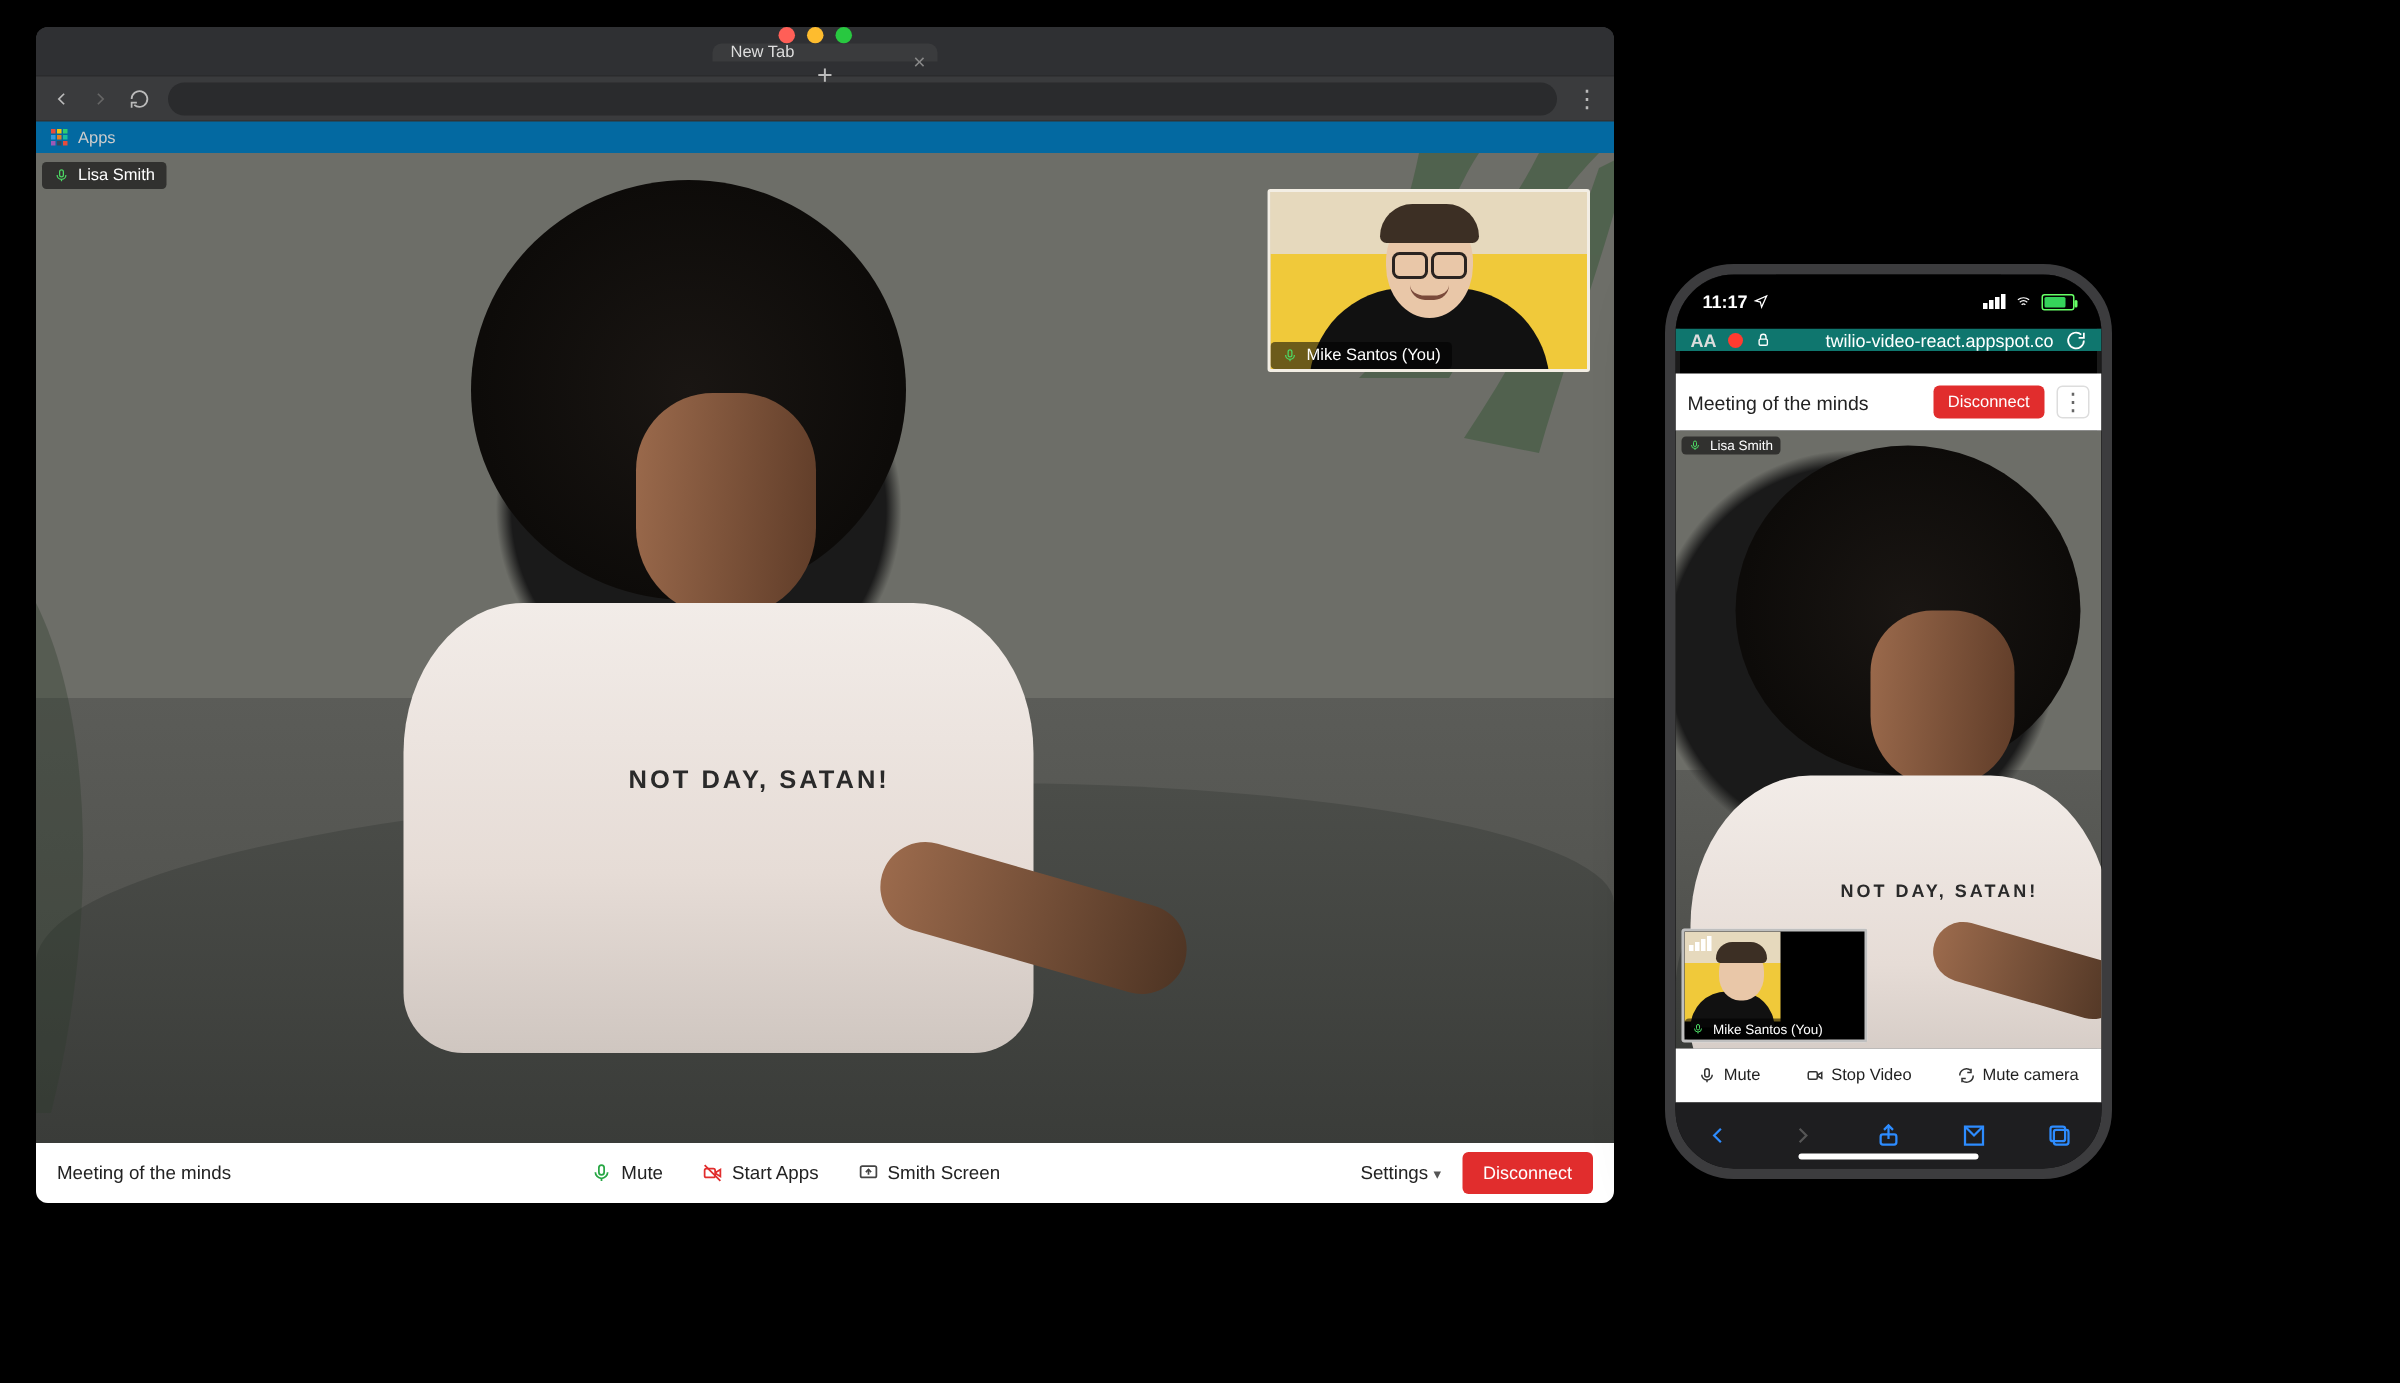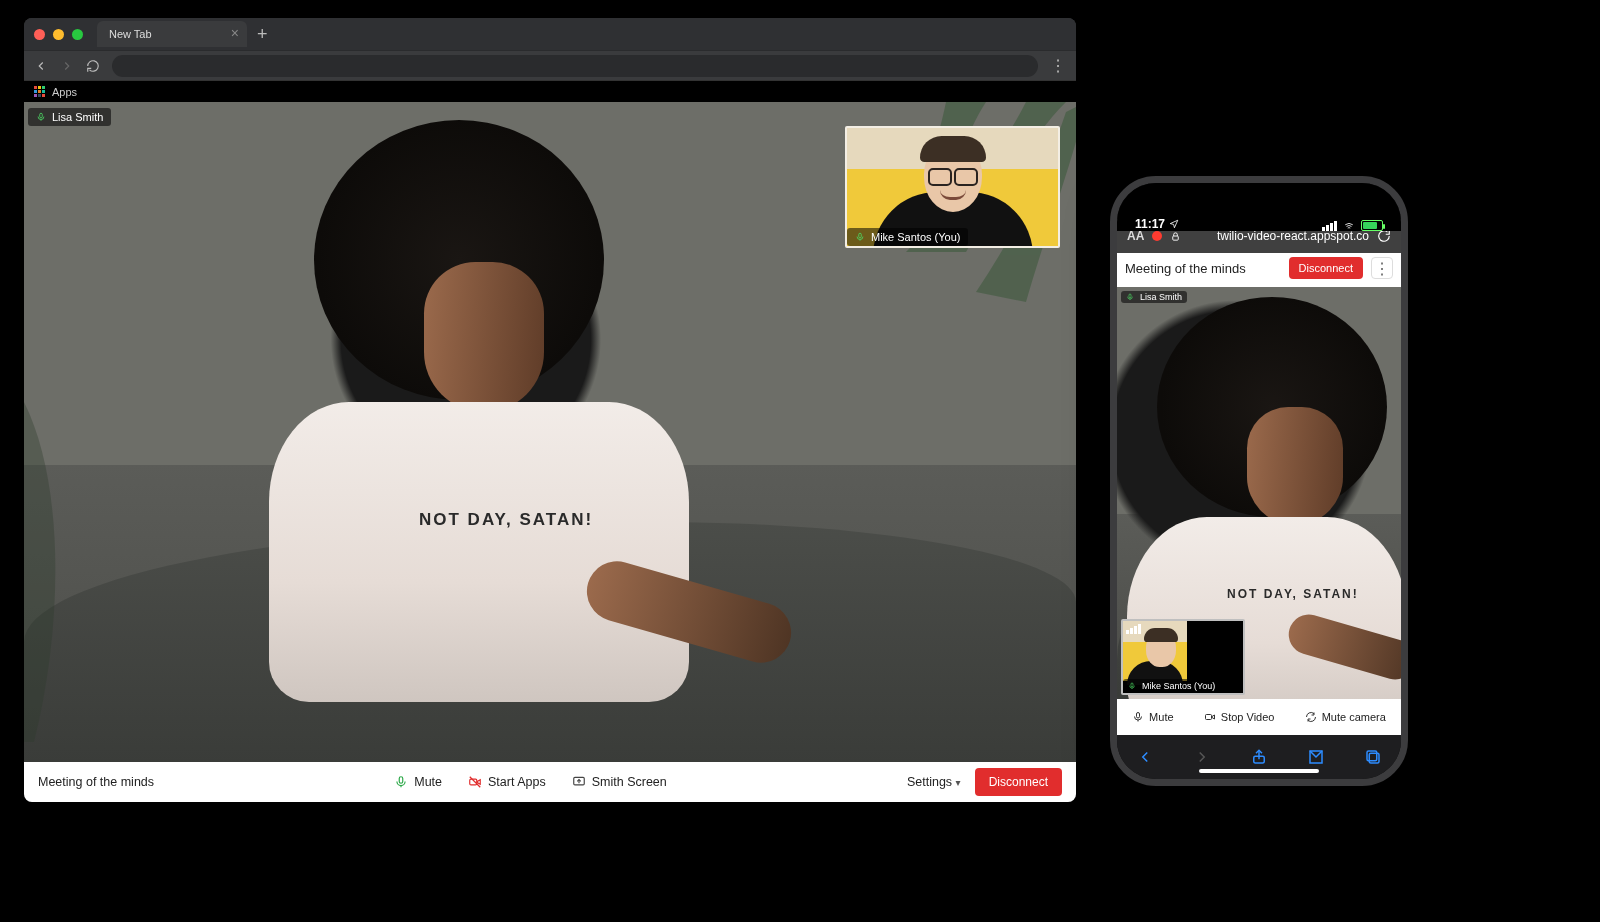"New Tab" .tabstrip { flex-direction: none -> column }
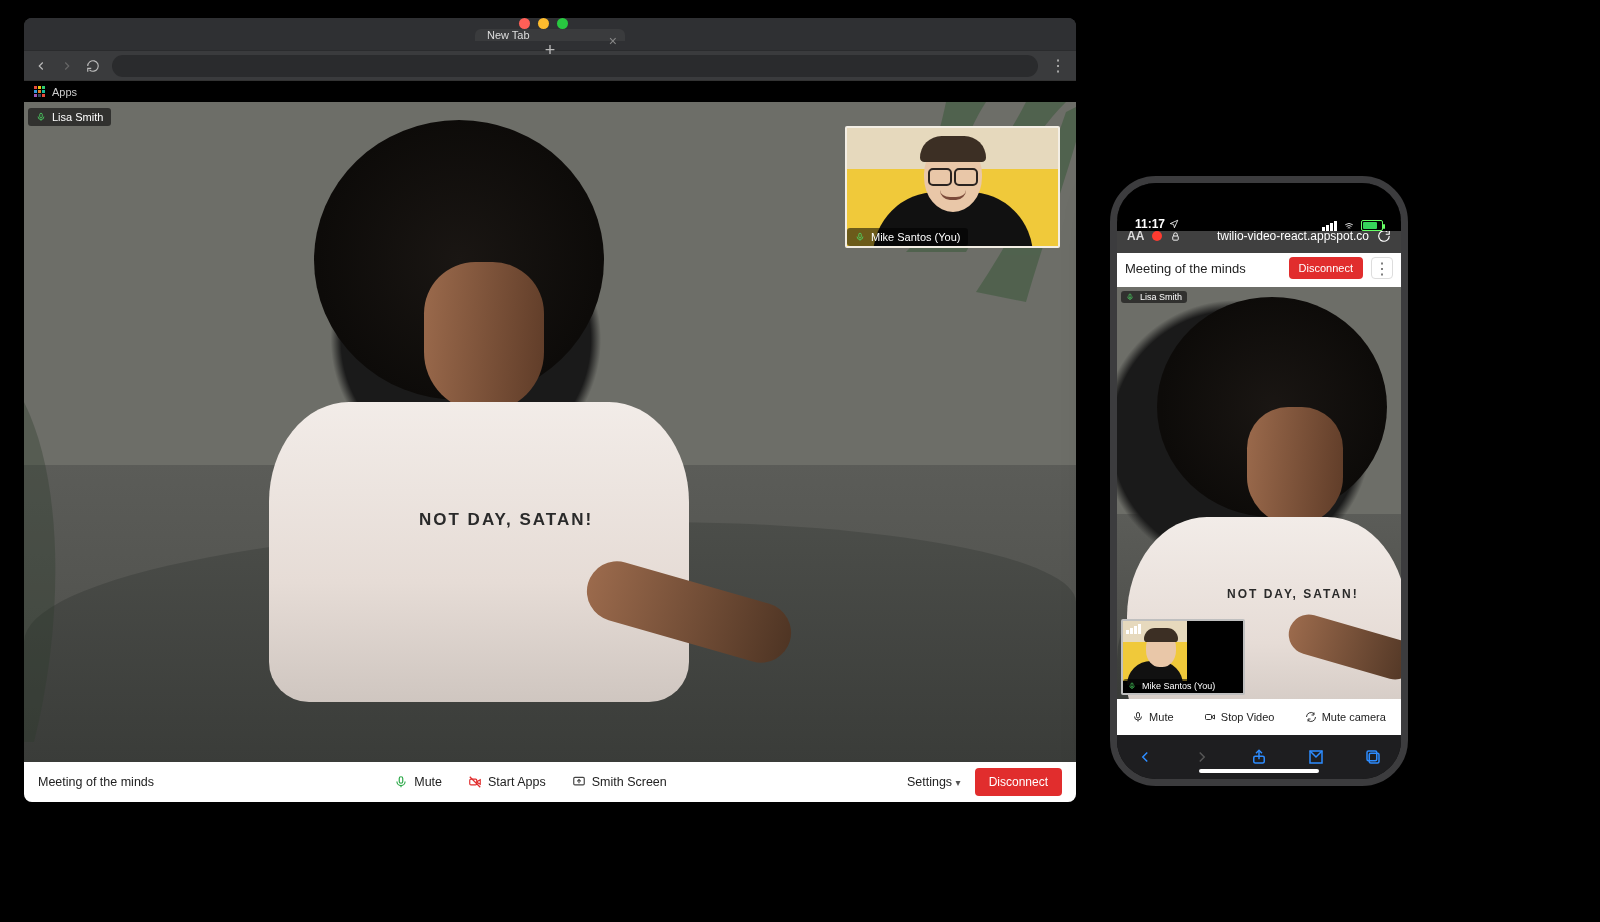"Apps" .bmbar { background: #000000 -> #0369a1 }
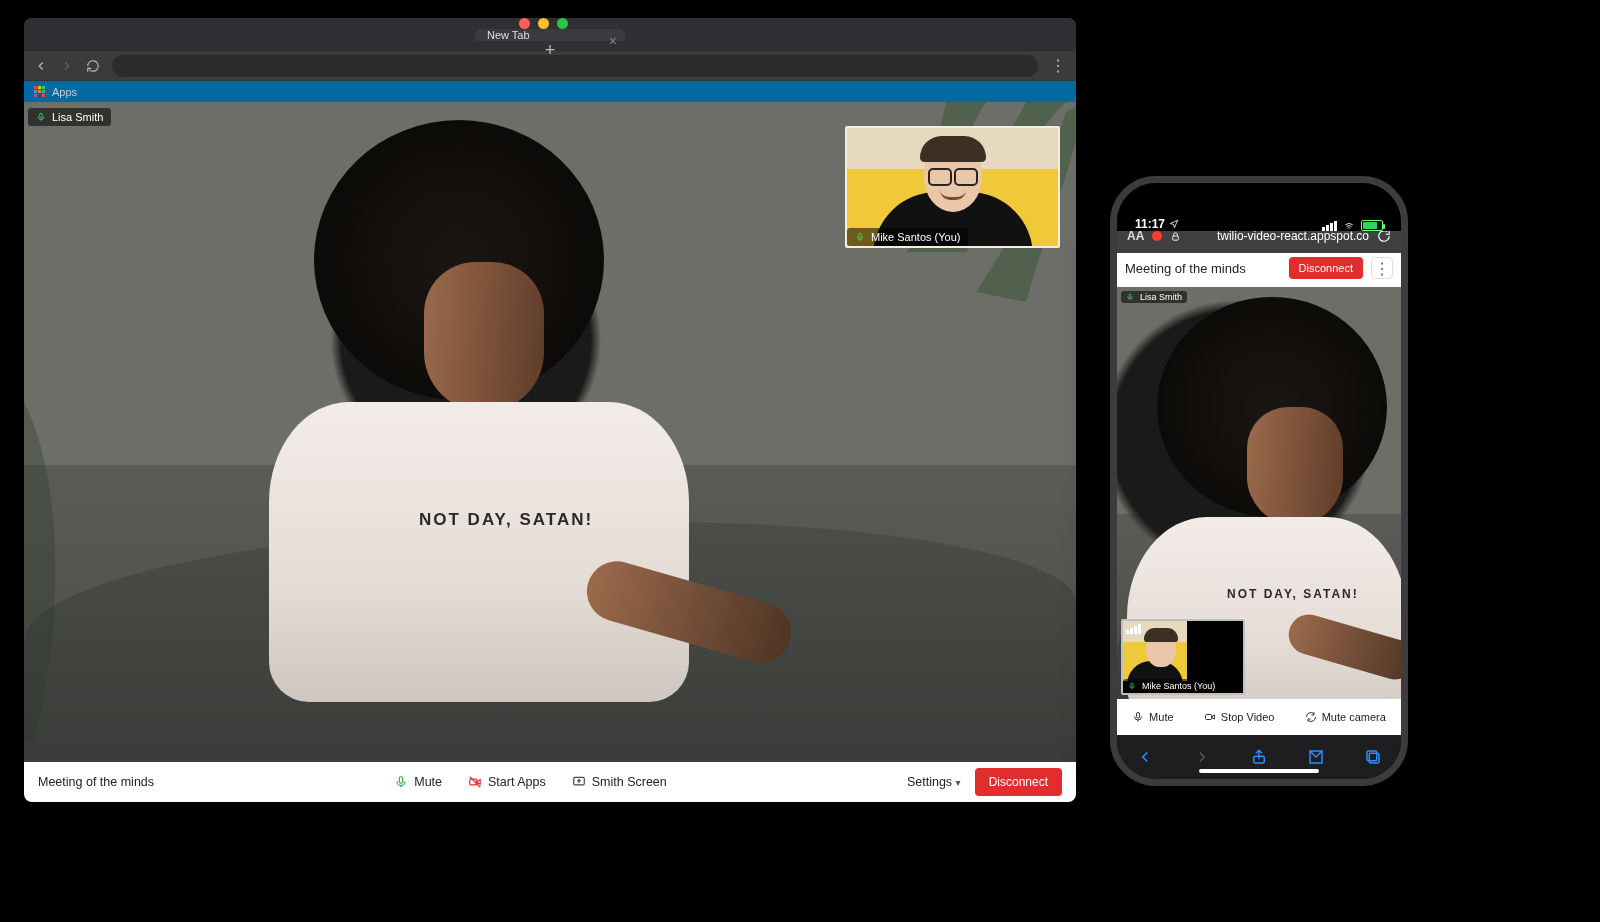"11:17" .p-status { align-items: flex-end -> center; height: 48px -> 36px }
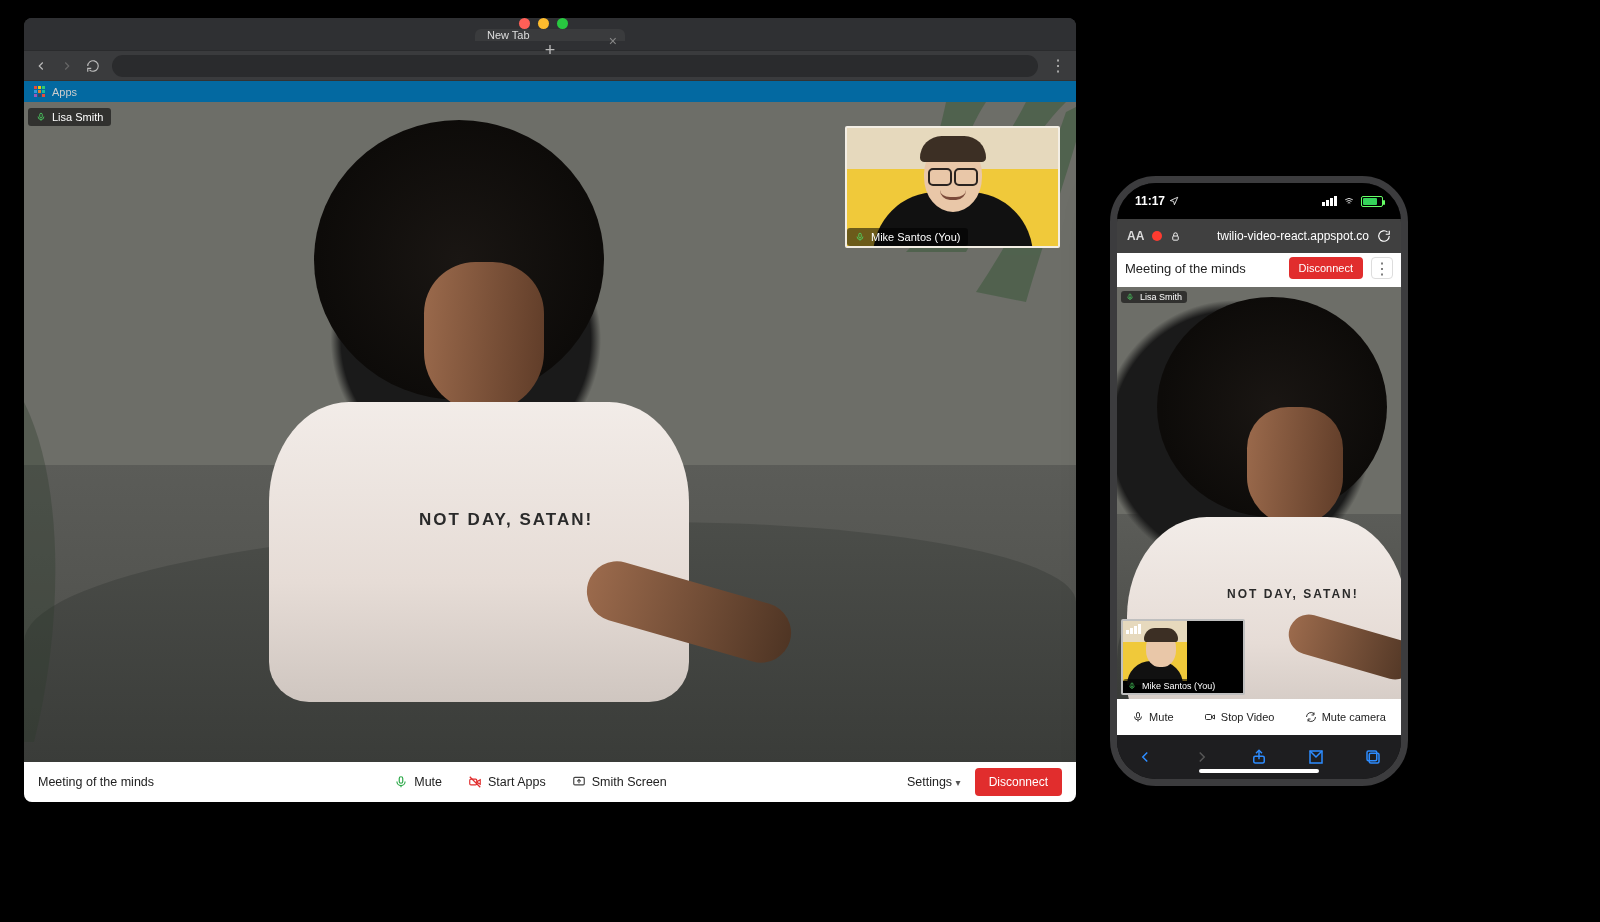"AA" .p-addr { background: #404040 -> #0f766e; height: 34px -> 15px }
